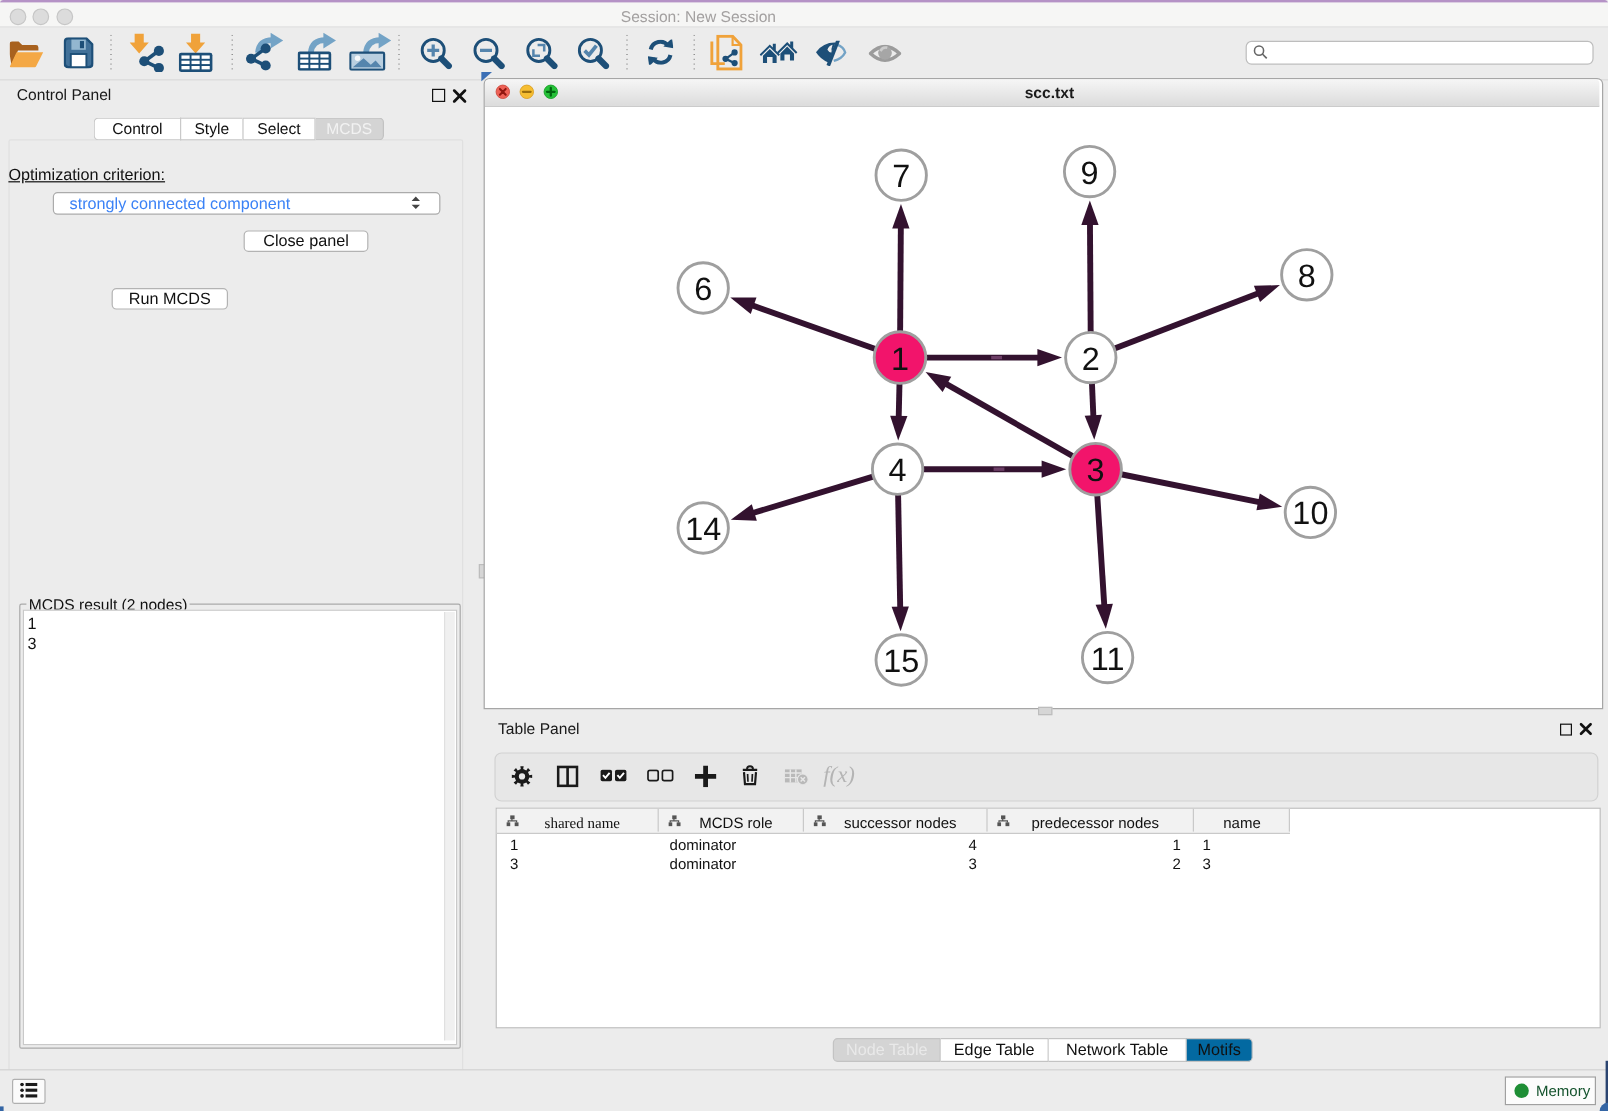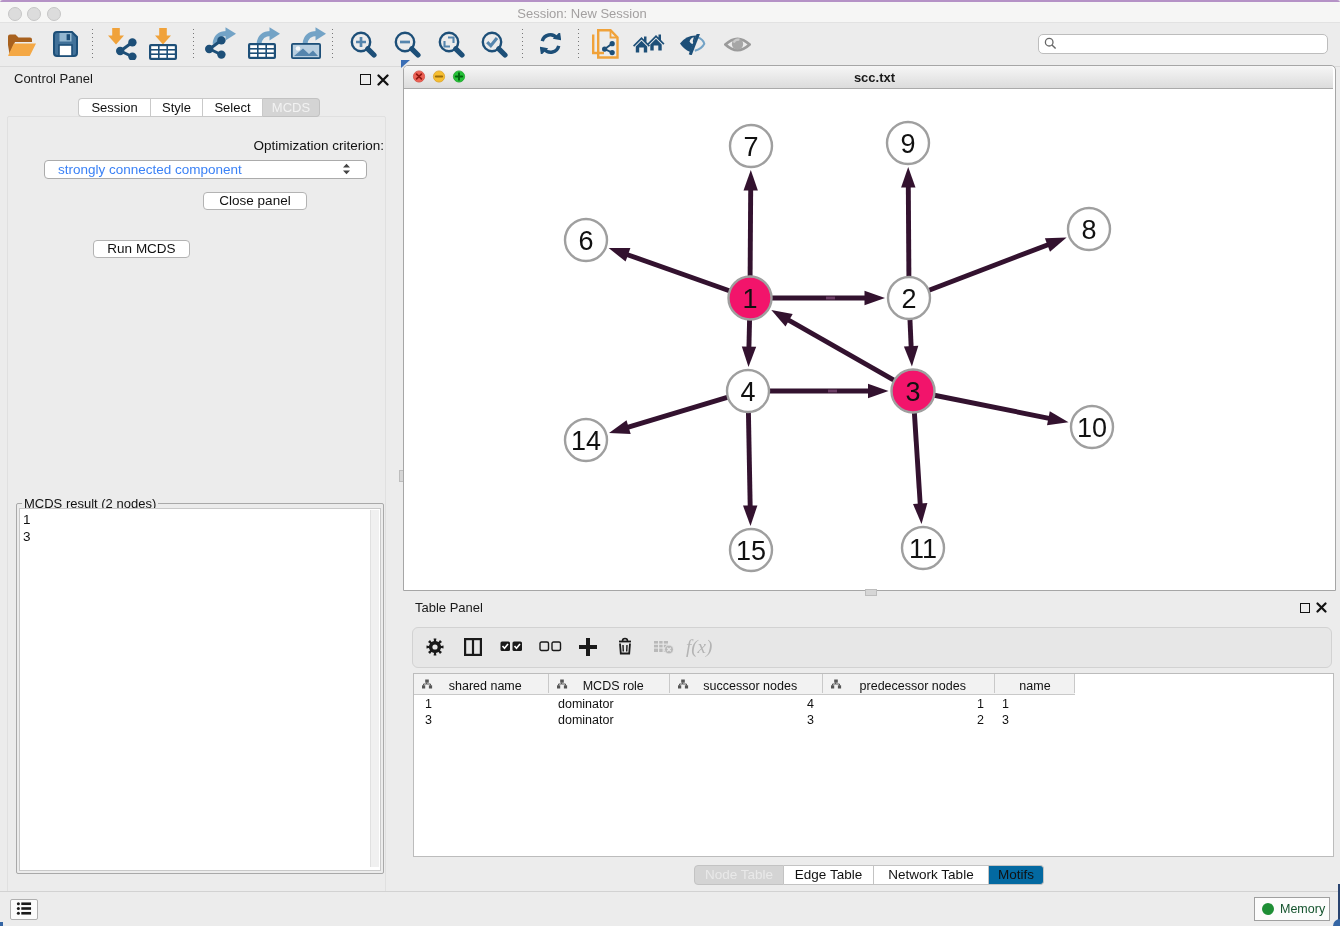"Session" div.tabtxt { text: Session -> Control }
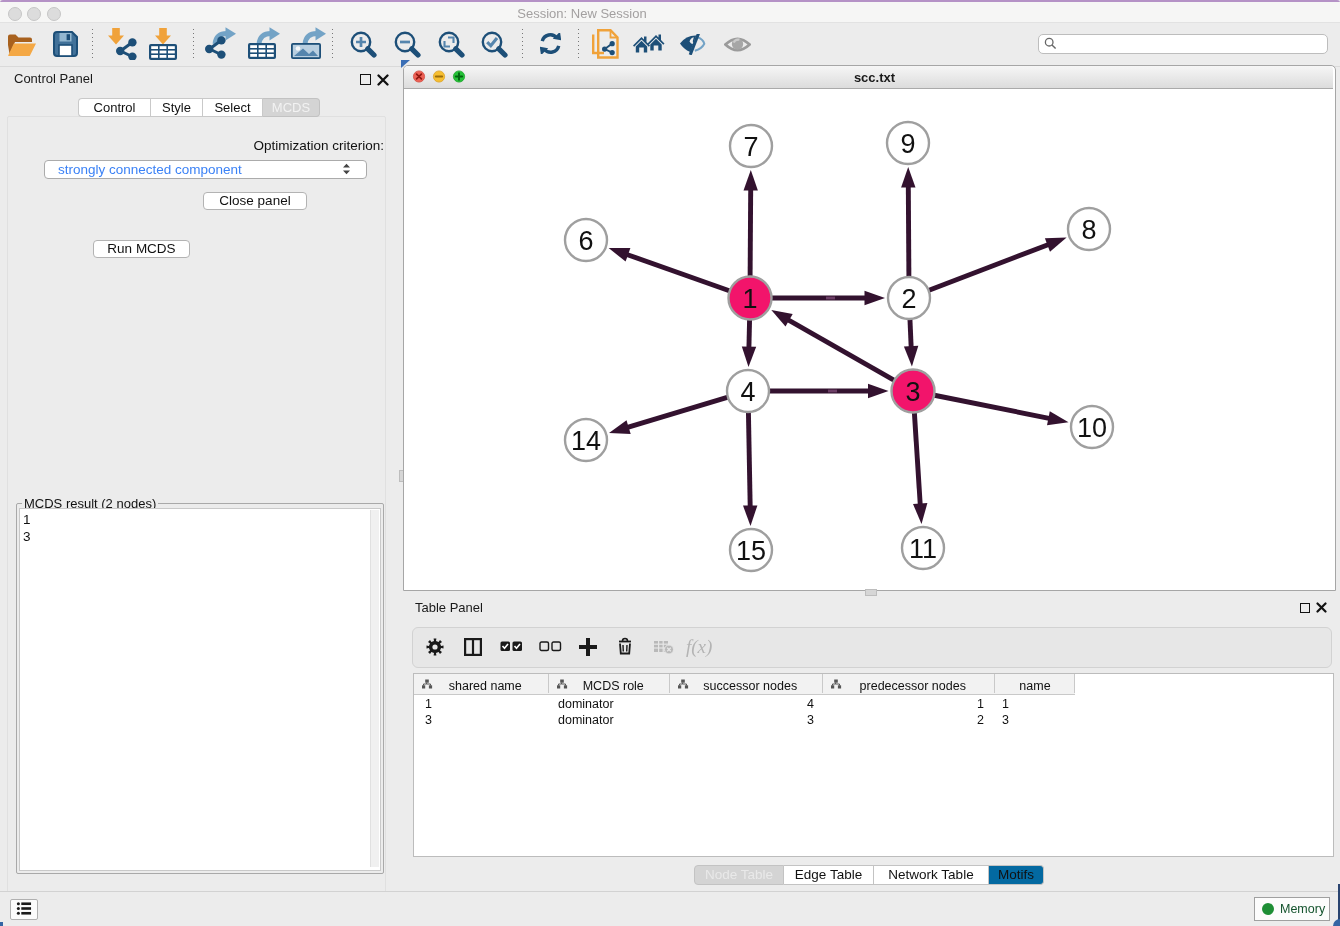"Optimization criterion:" div.abs { text-align: right -> left; text-decoration: none -> underline }
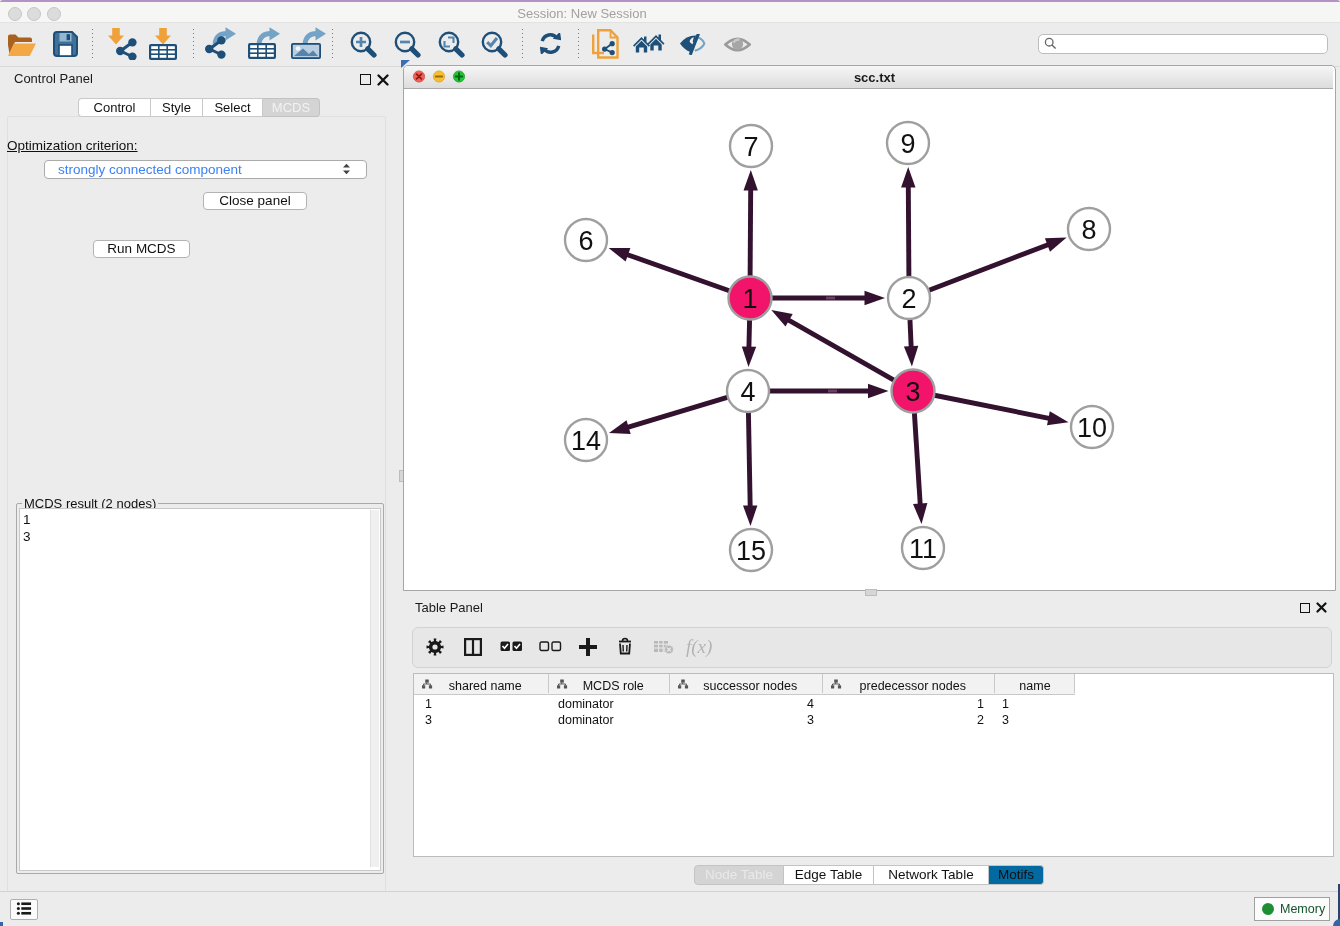"shared name" div.abs { font-family: none -> Liberation Serif, serif }
